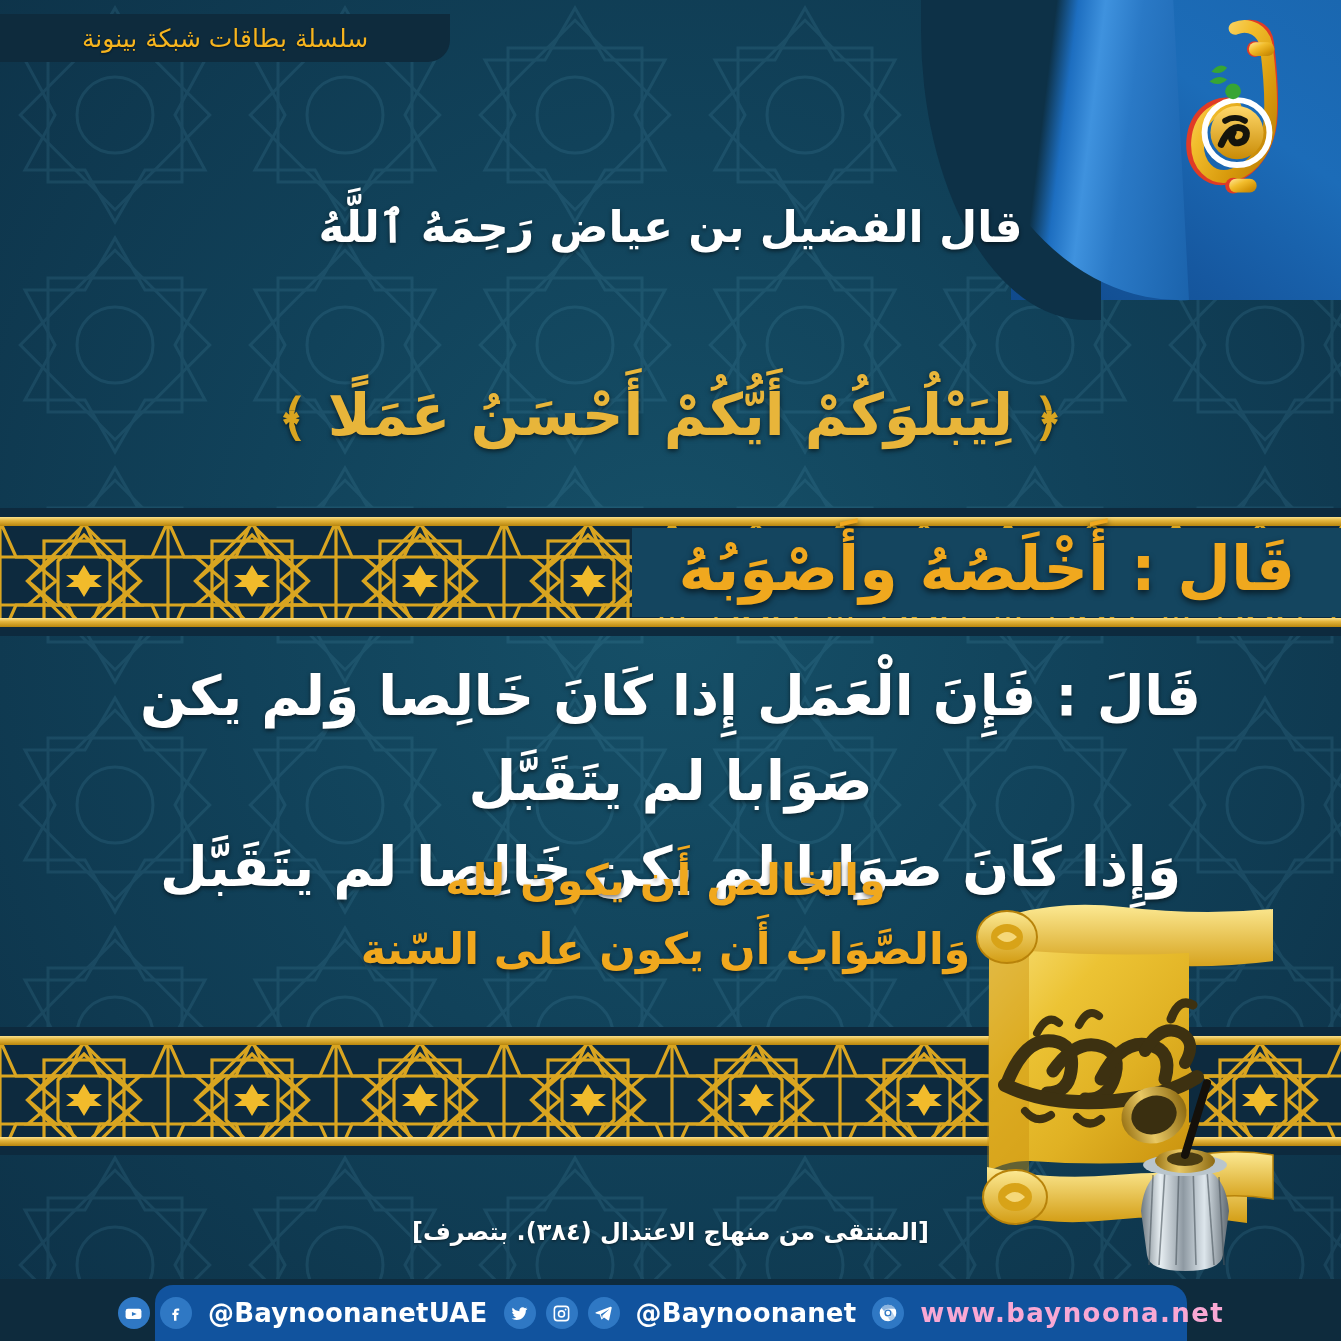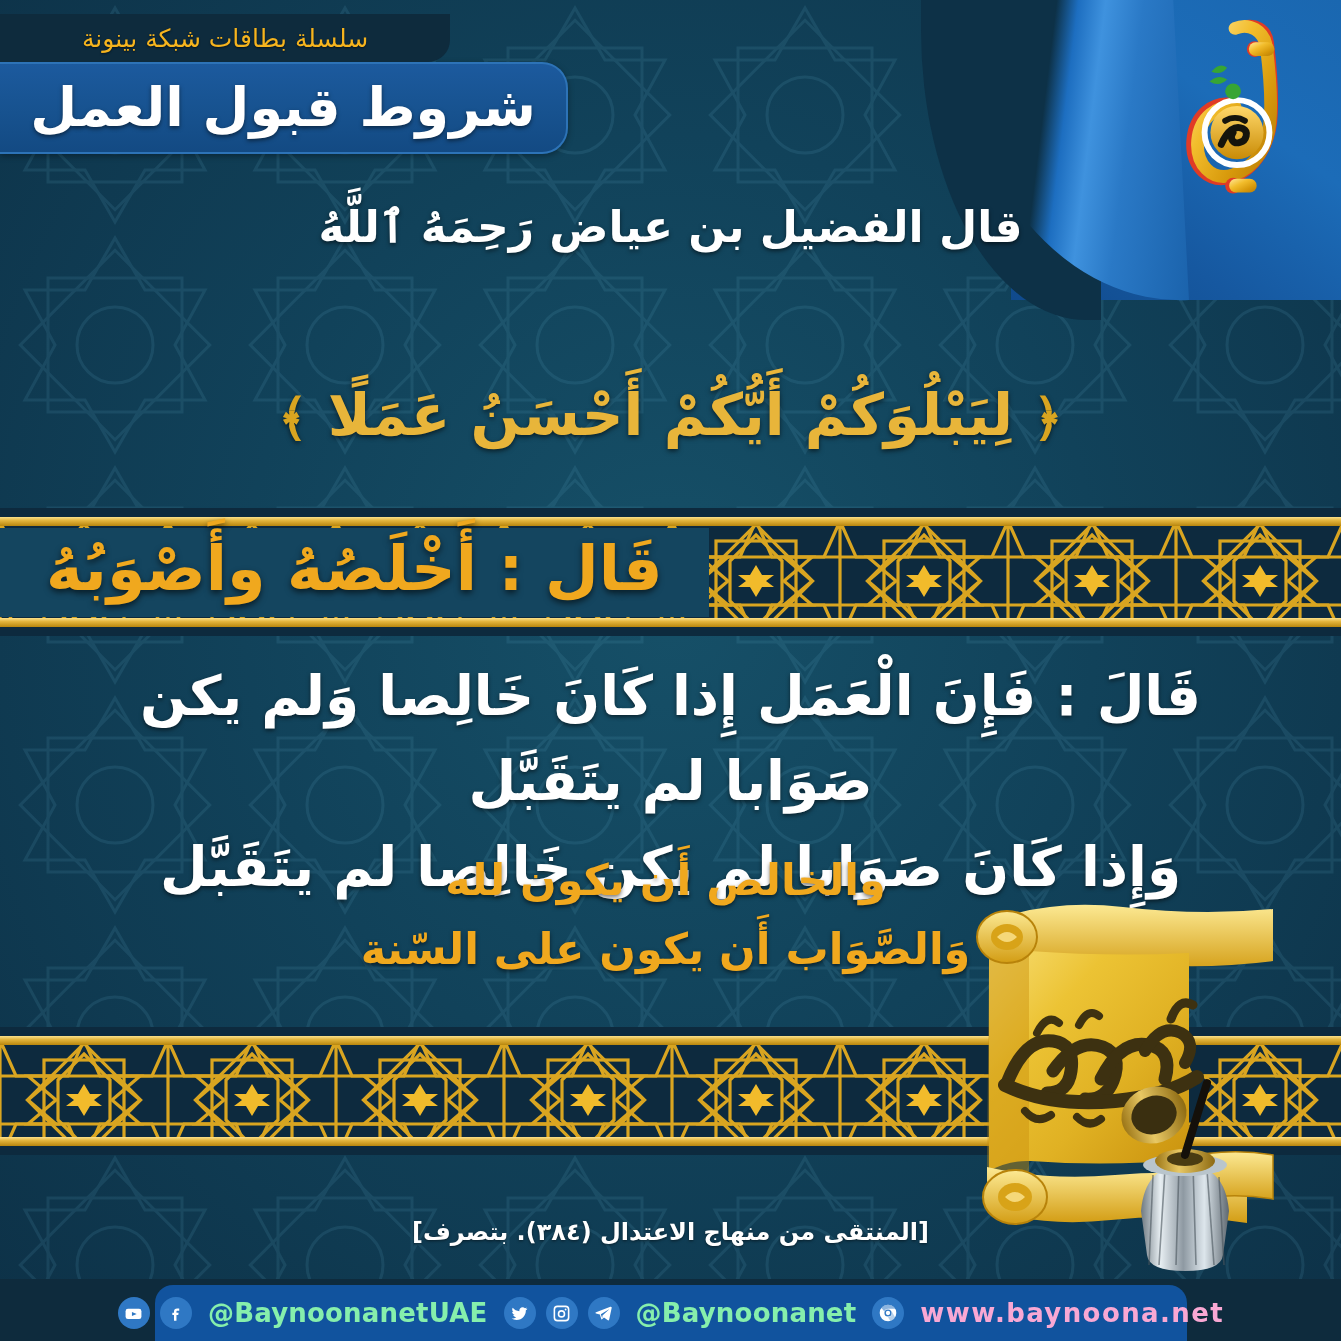"شروط قبول العمل" div.title-bar { html: <div> <span>شروط قبول العمل</span> </div> -> none }
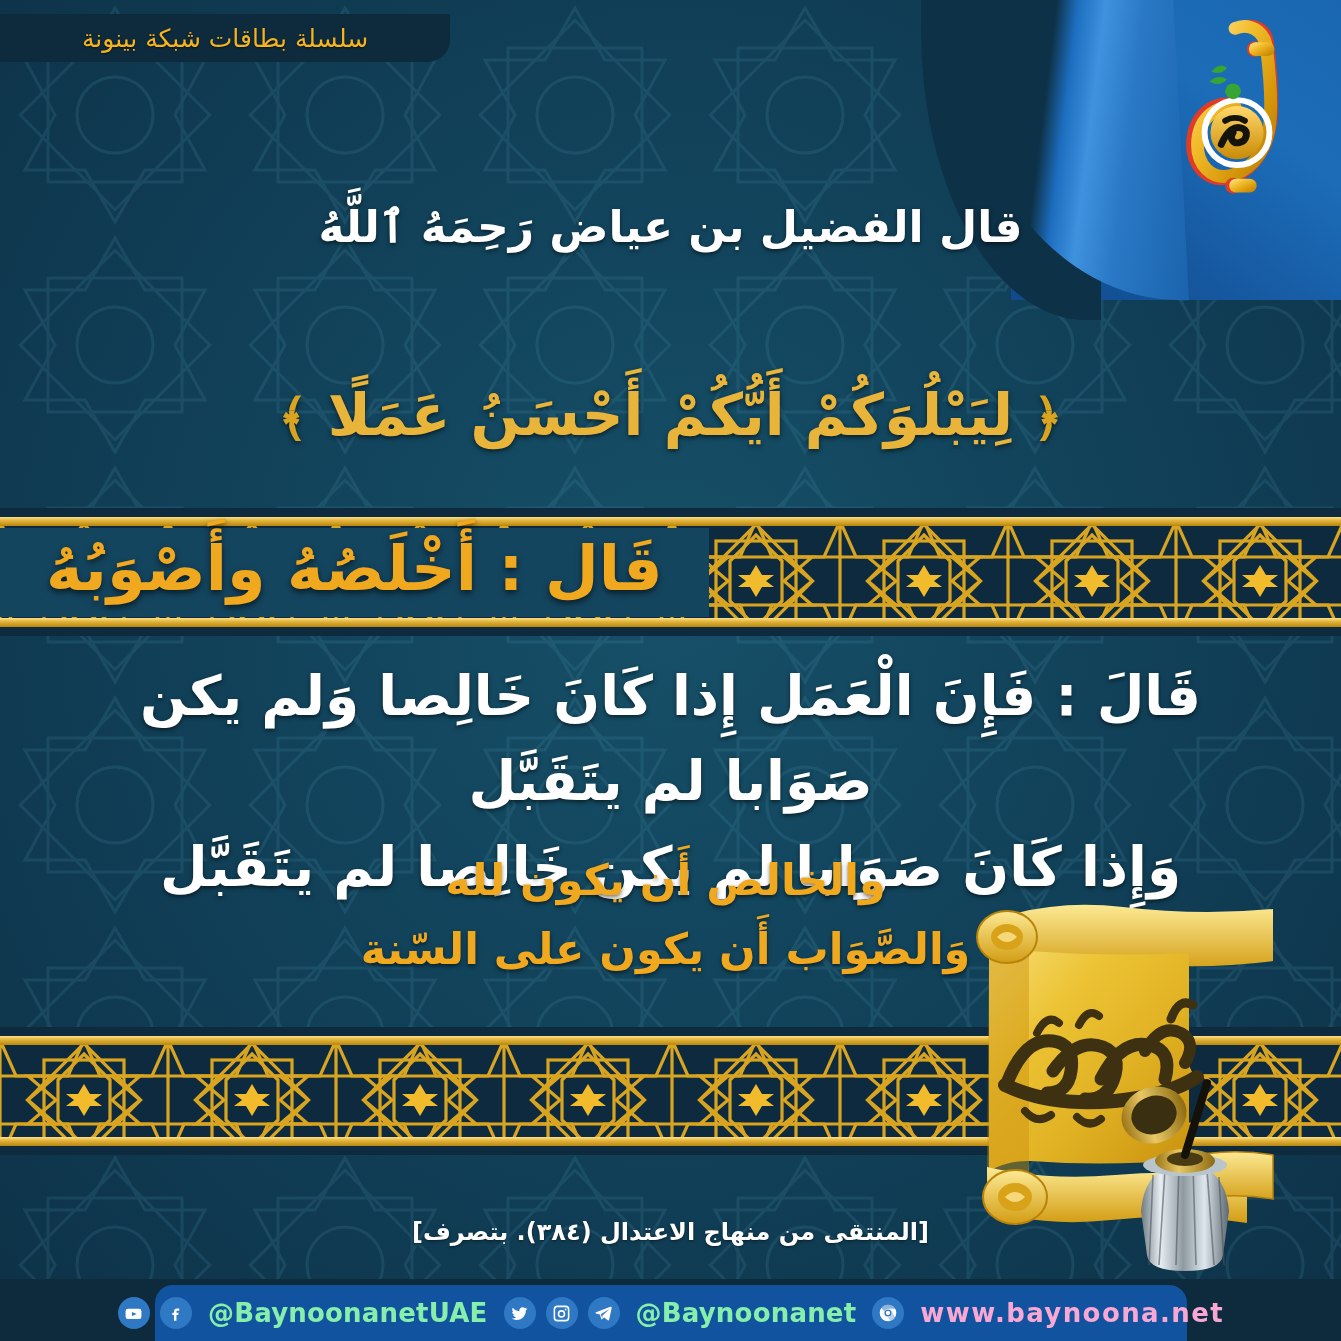"قَال : أَخْلَصُهُ وأَصْوَبُهُ" .highlight-line { justify-content: flex-end -> flex-start }
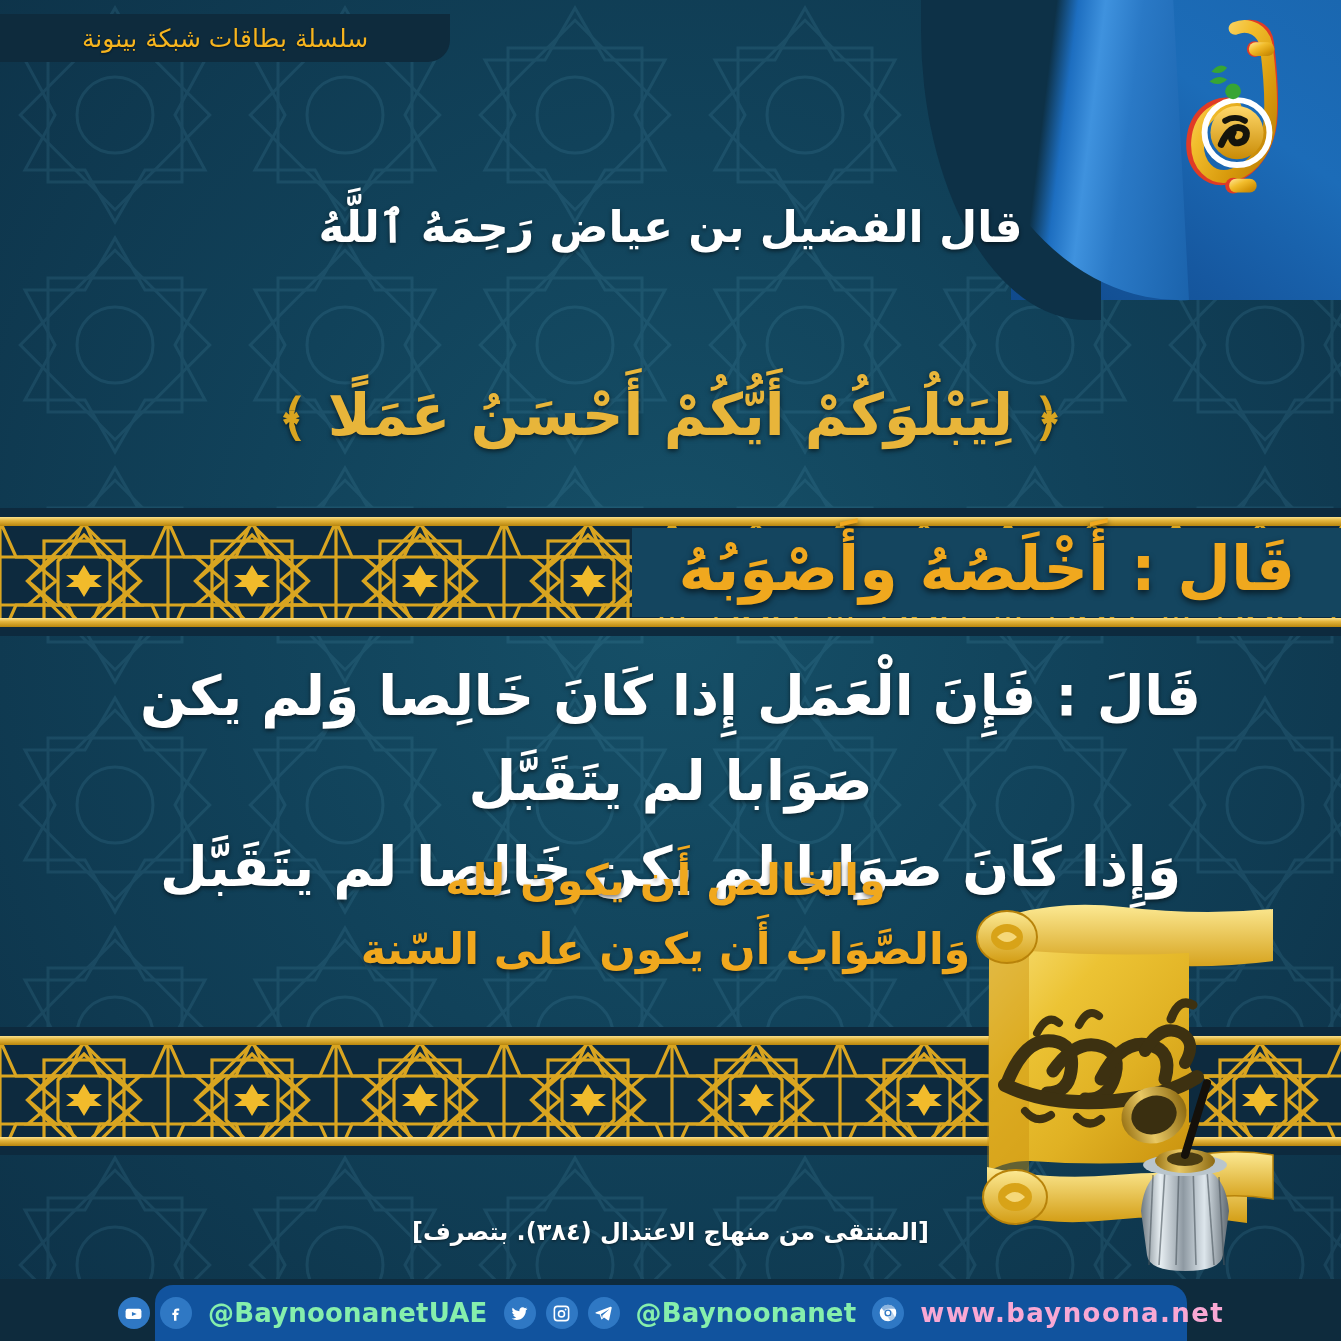"@BaynoonanetUAE" .handle { color: #86efac -> #ffffff }
